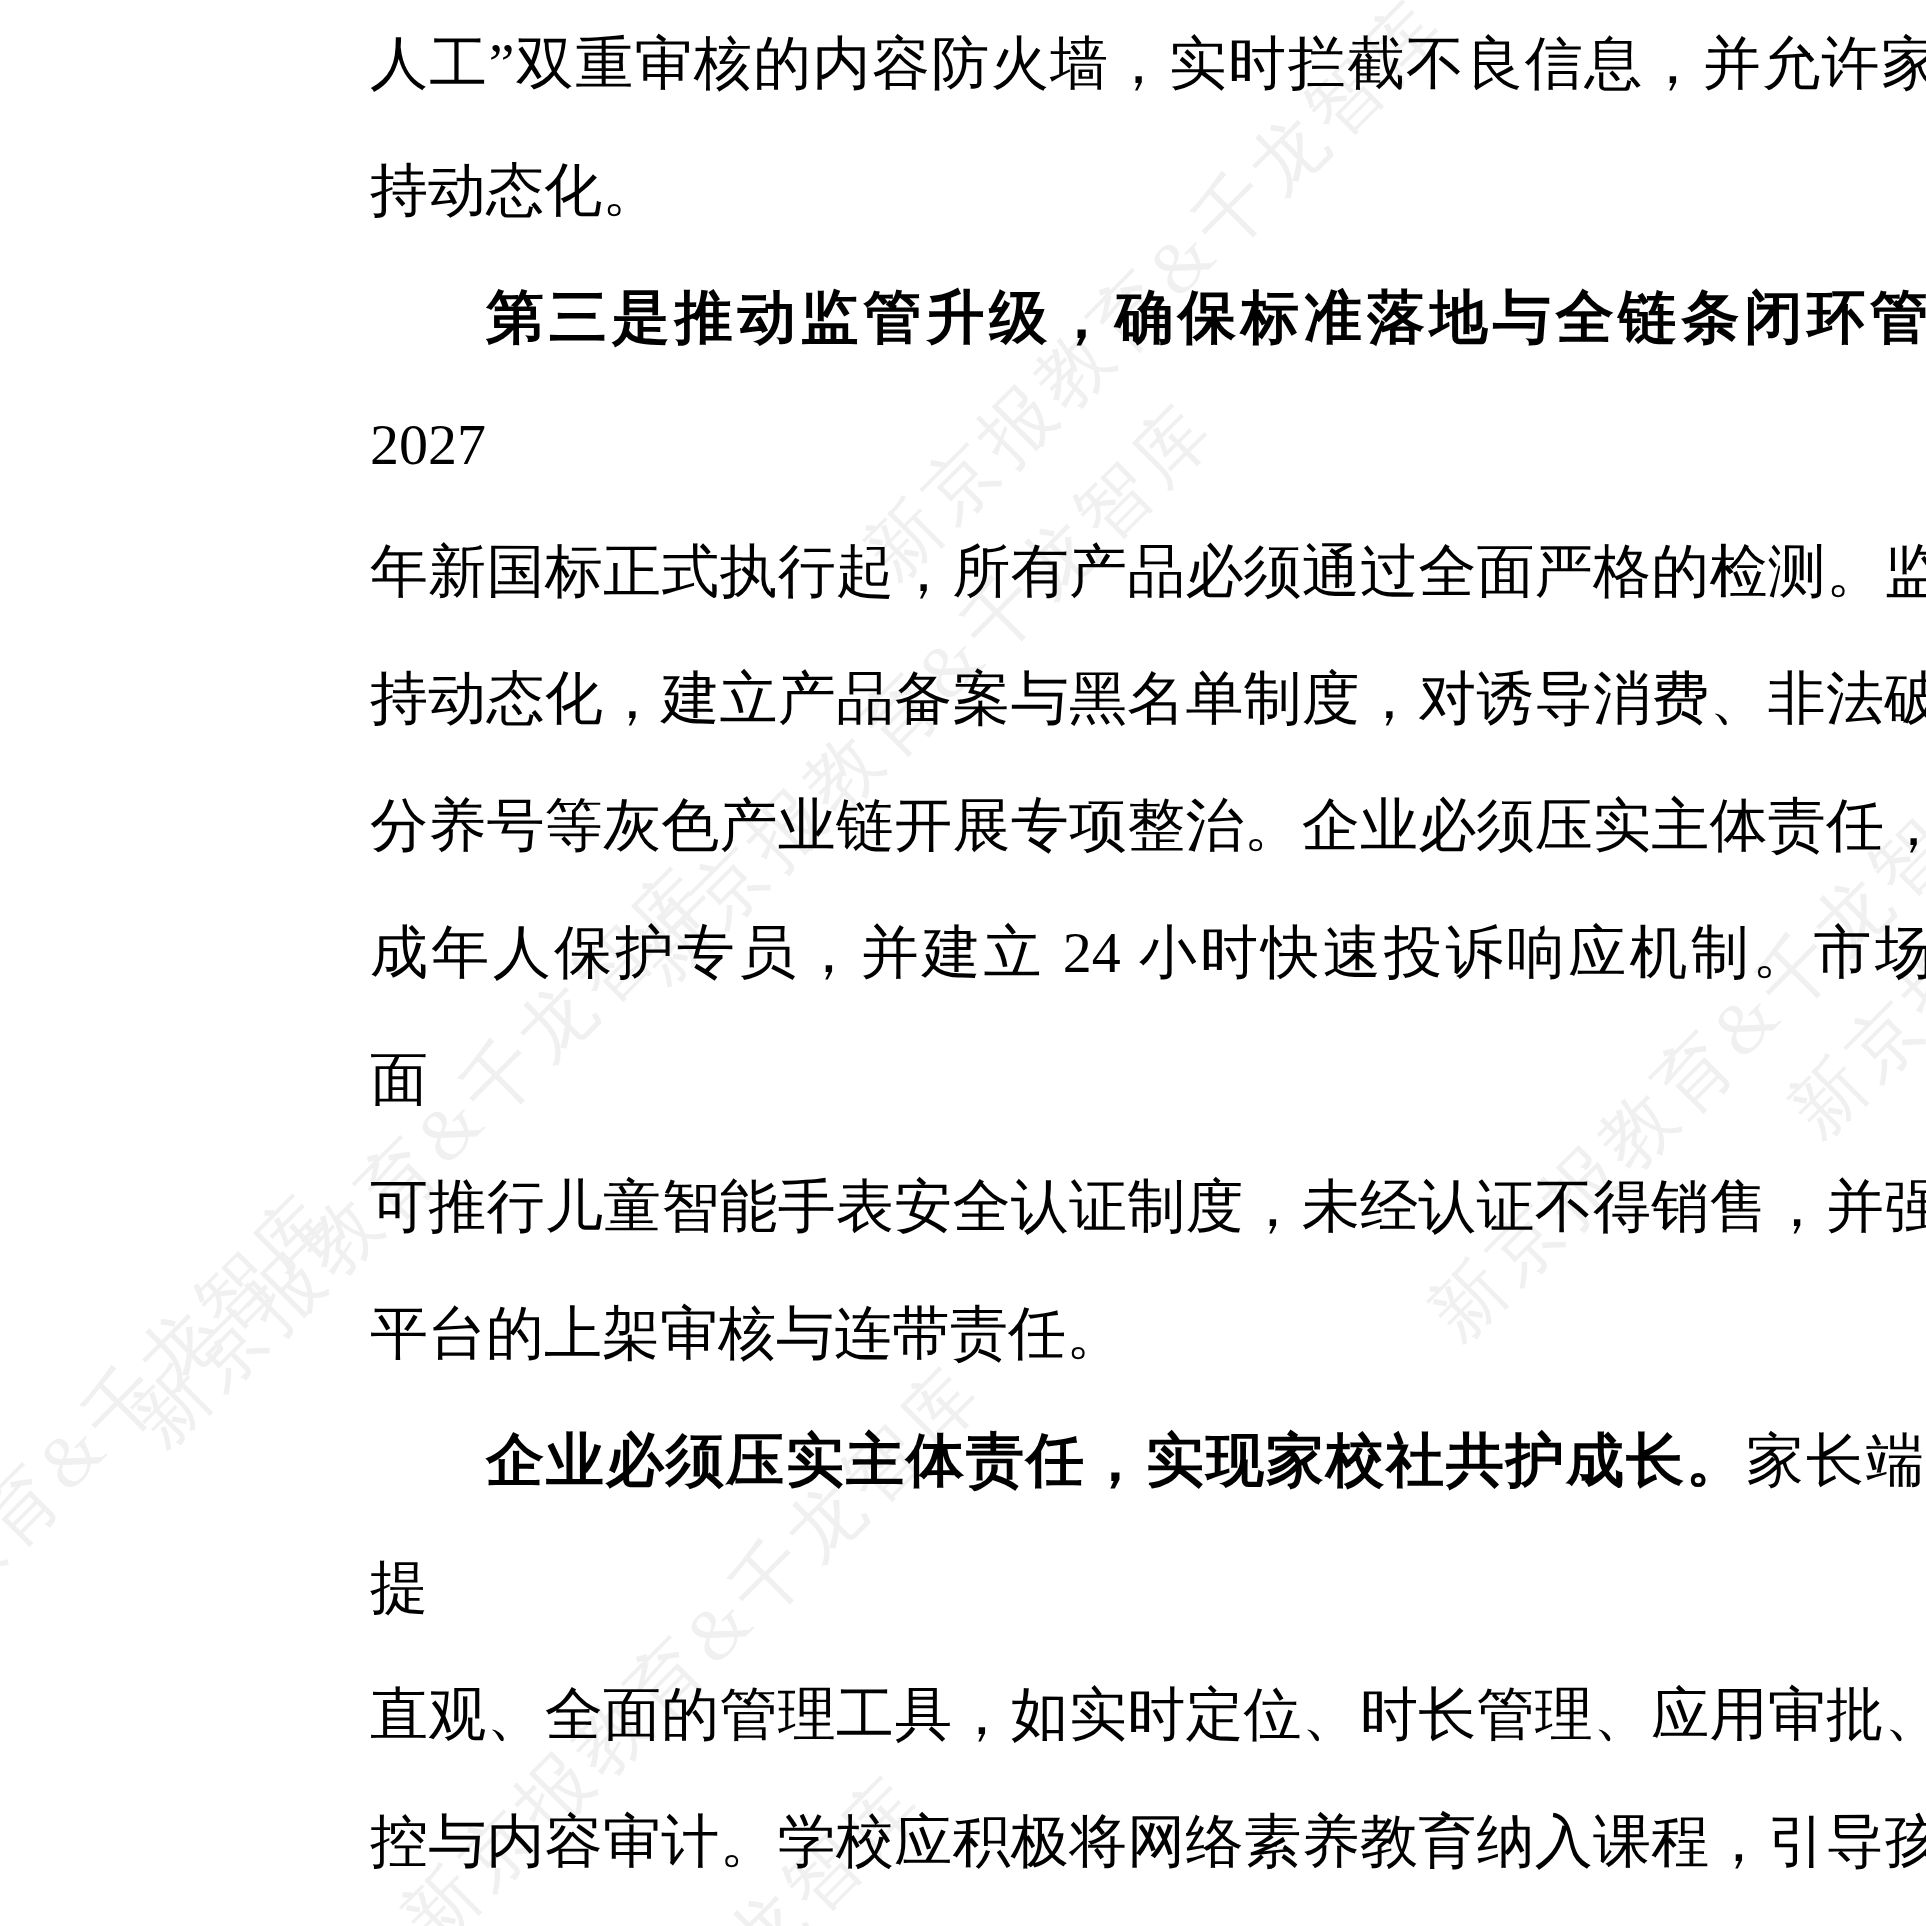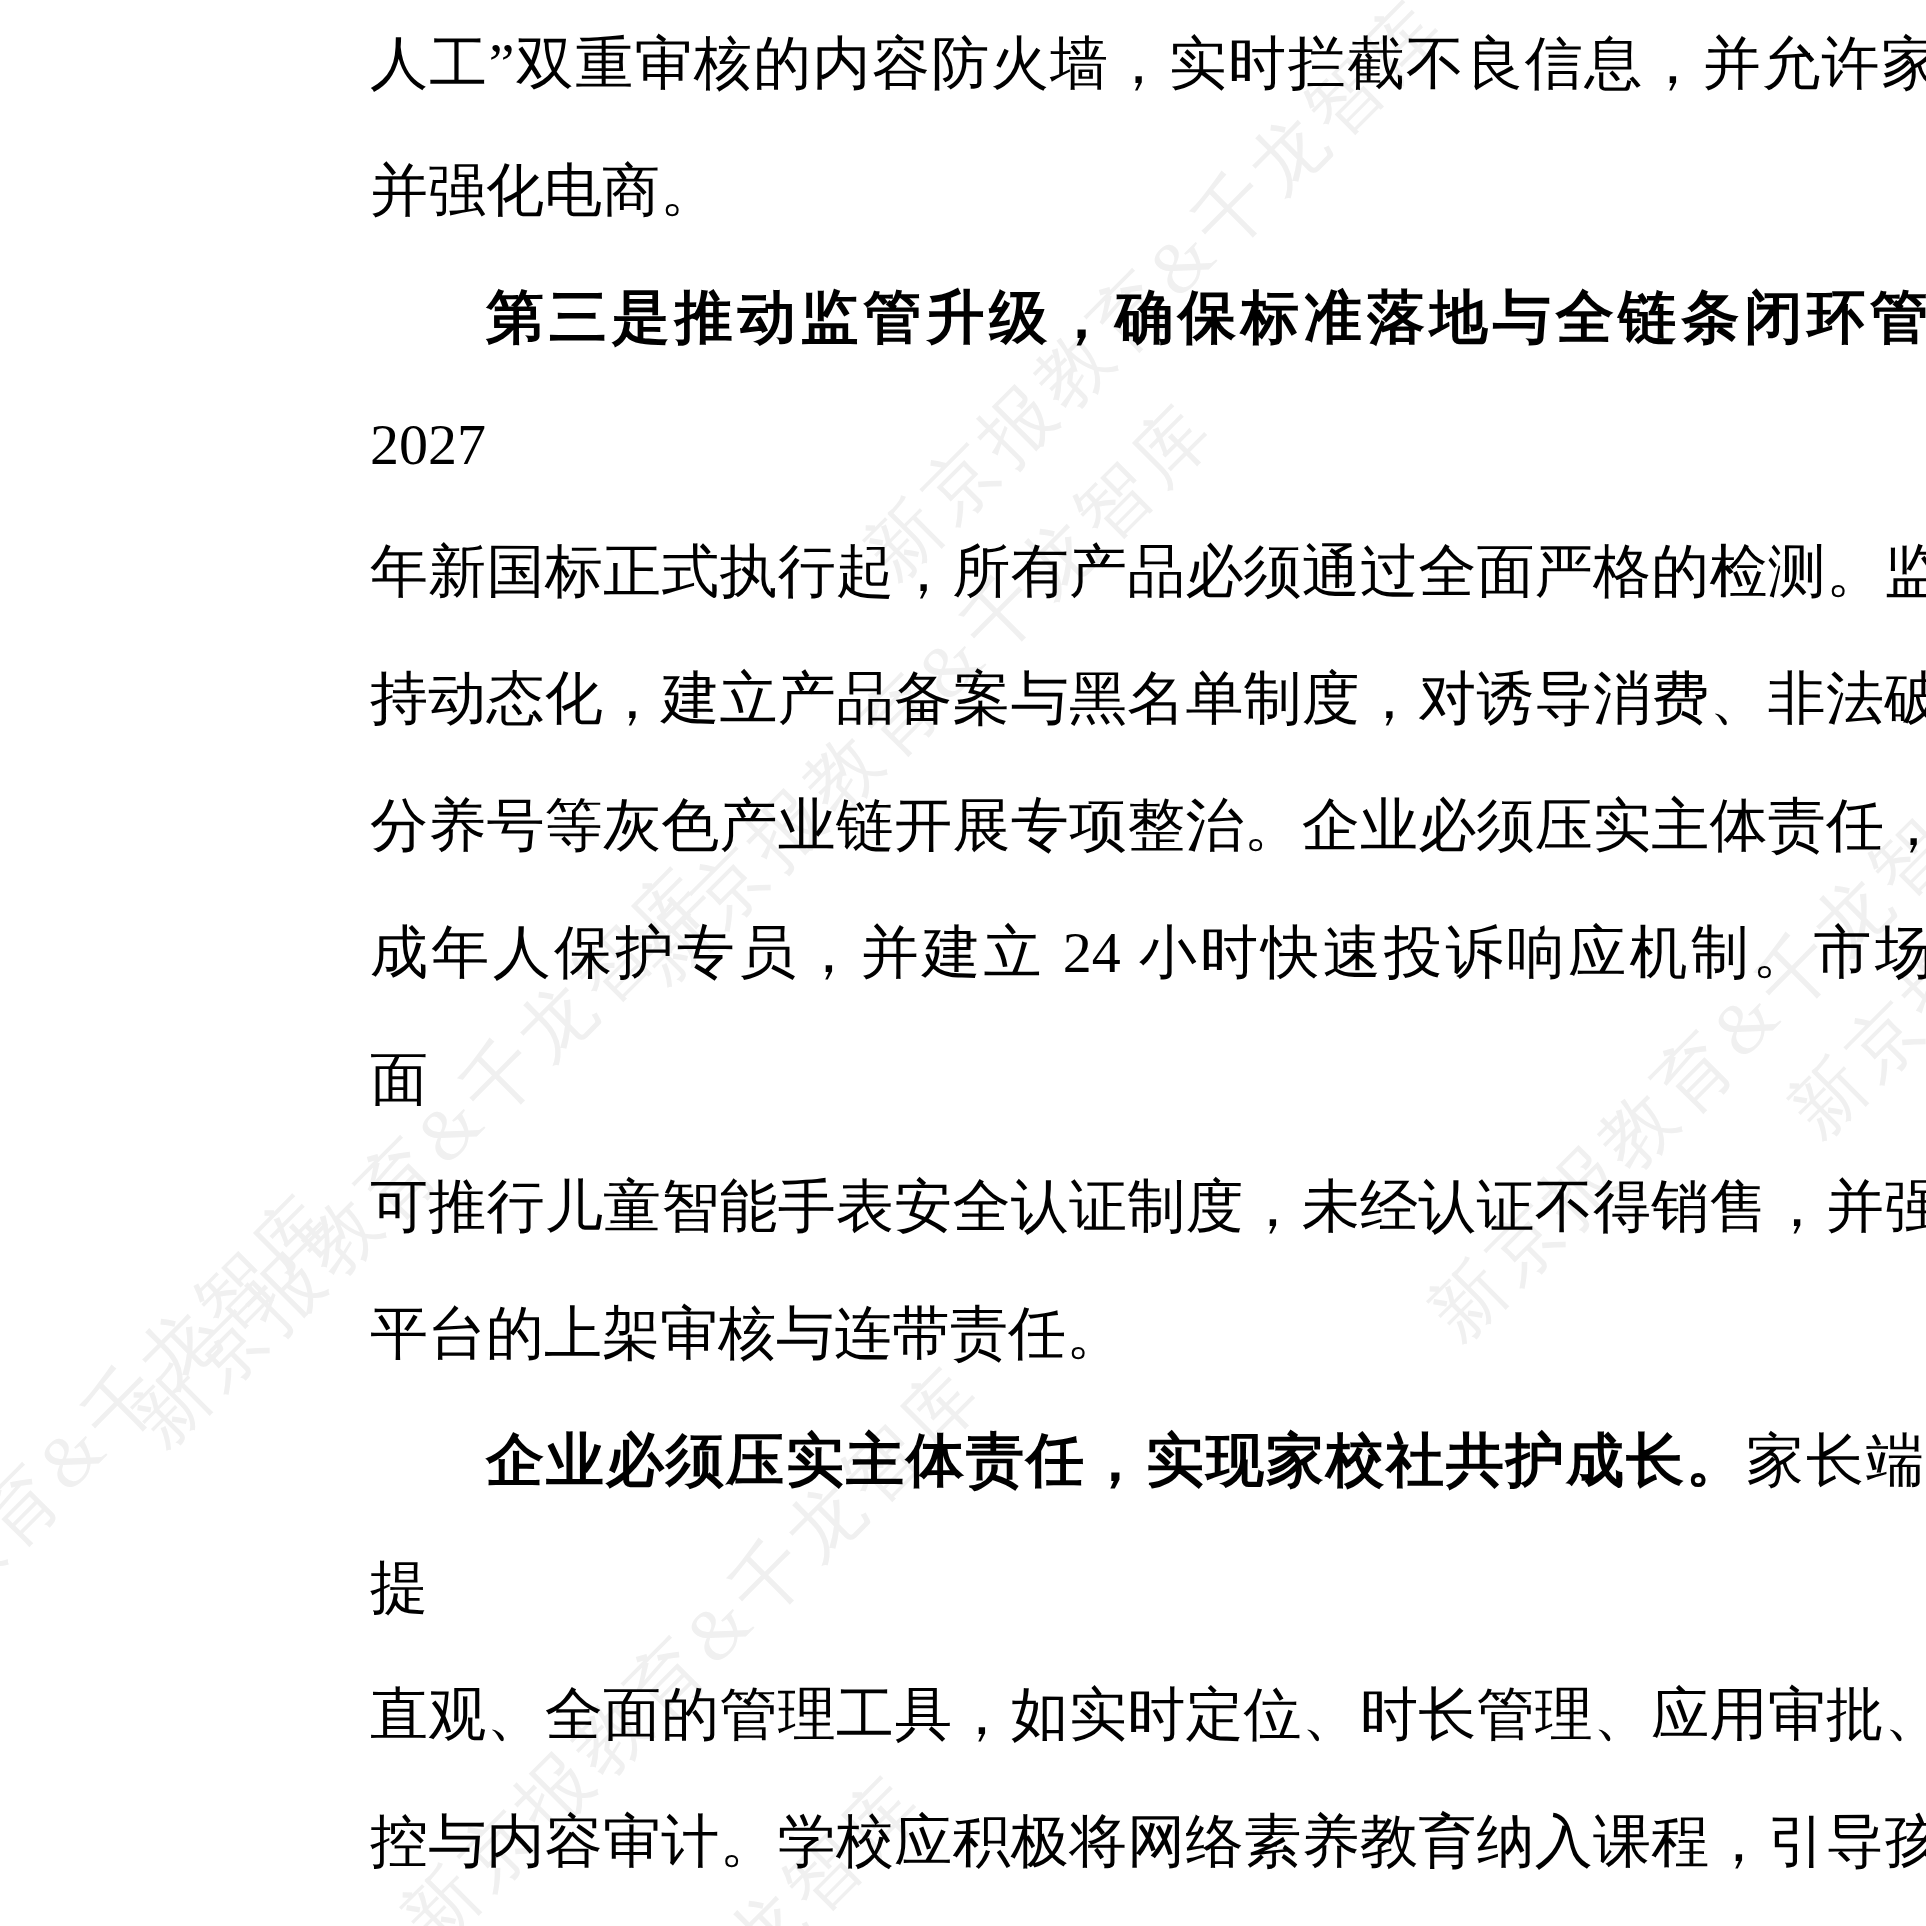"并强化电商。" span { text: 并强化电商 -> 持动态化 }
